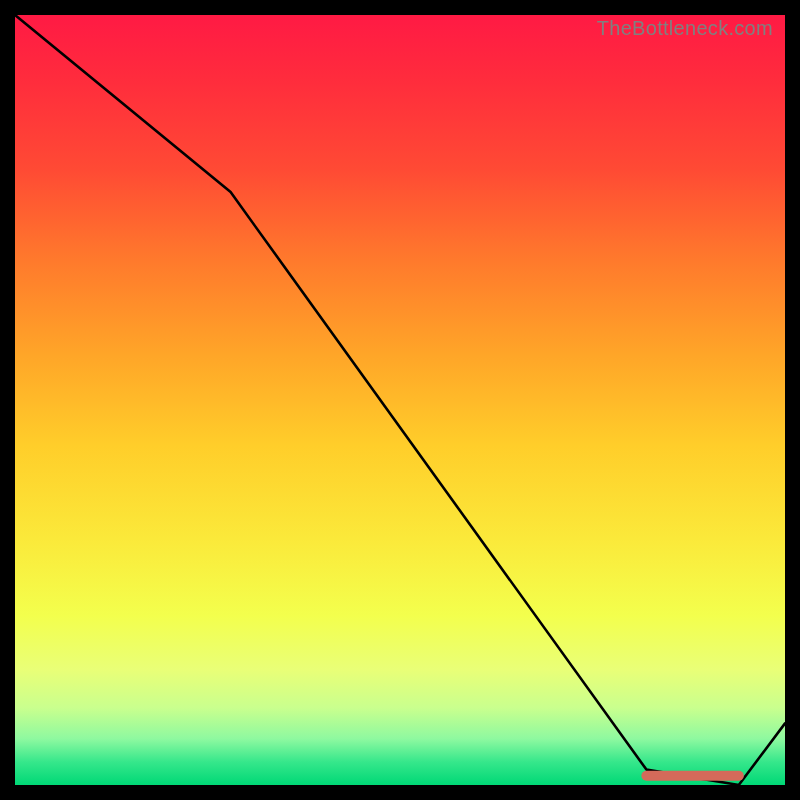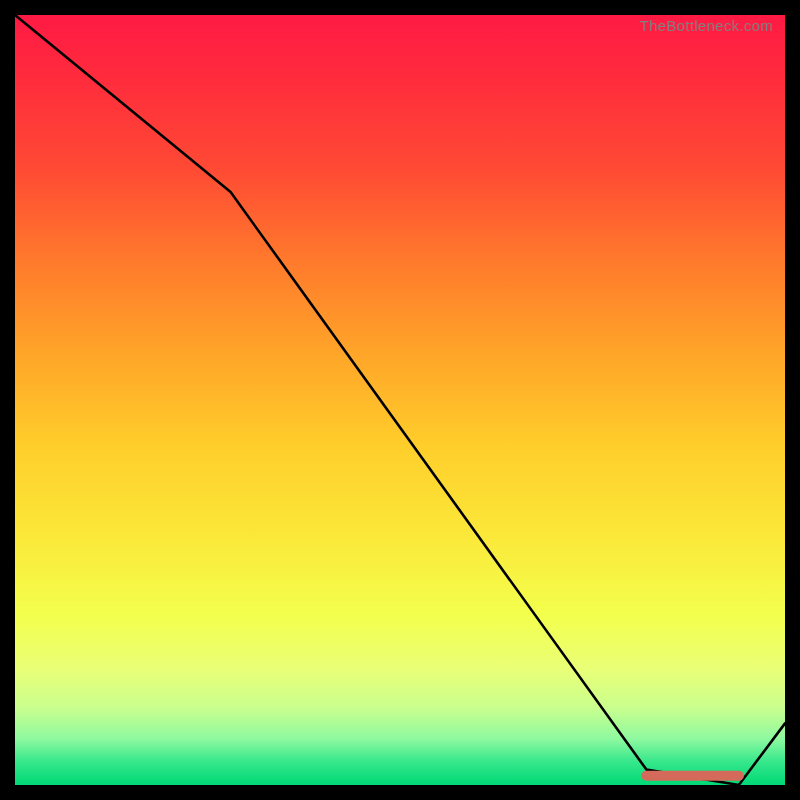"TheBottleneck.com" .watermark { font-size: 15px -> 20px }
